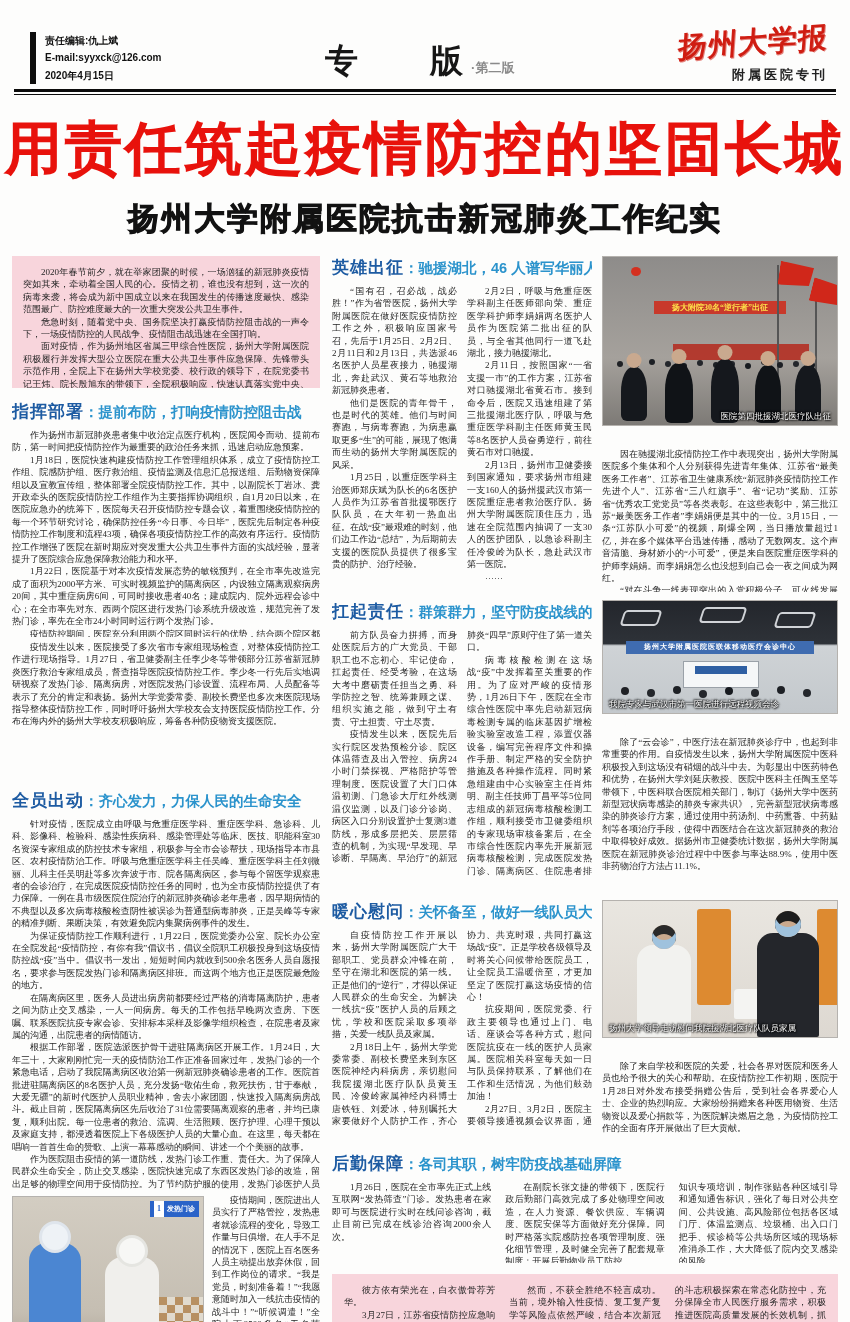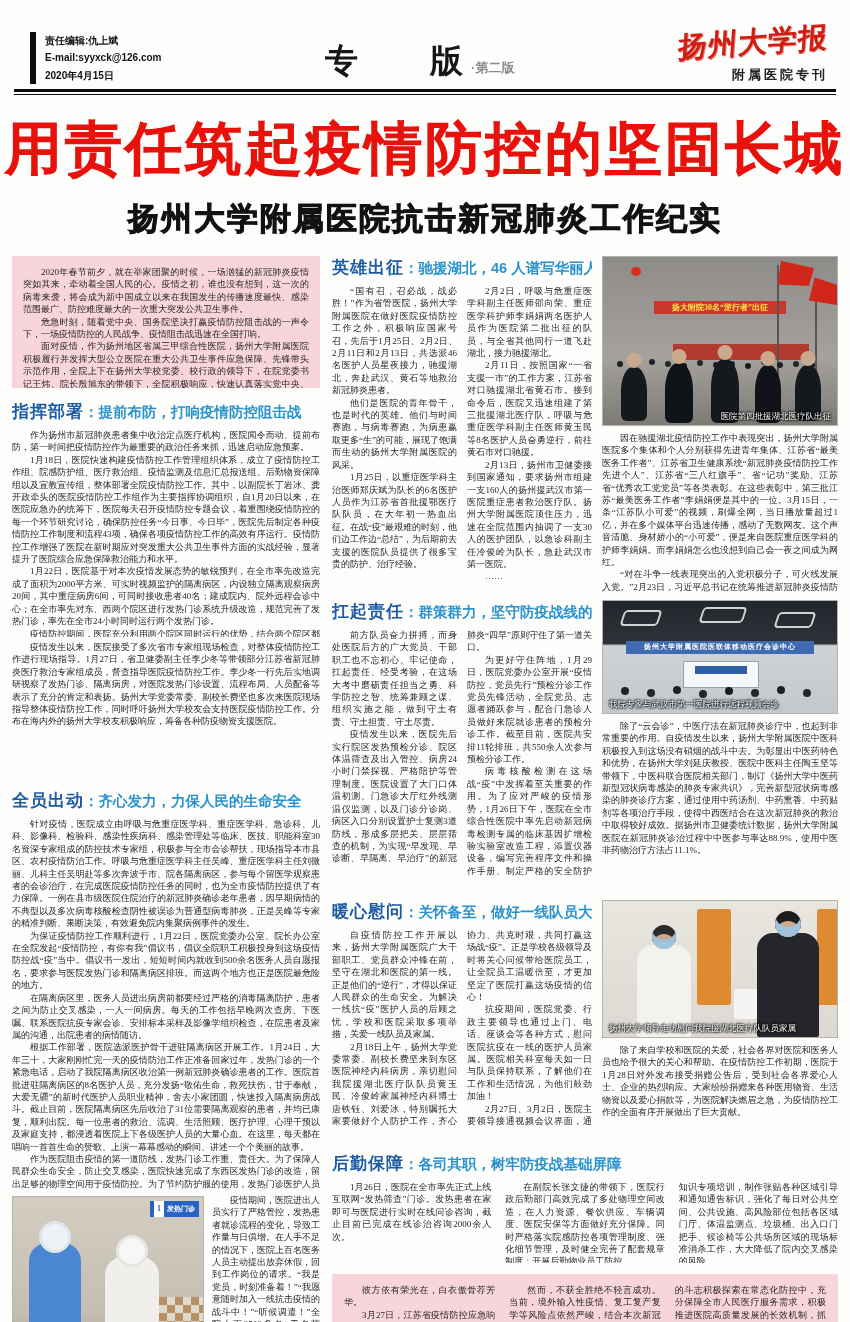"扬大附院30名“逆行者”出征" .rightblock { gap: 6px -> 22px }
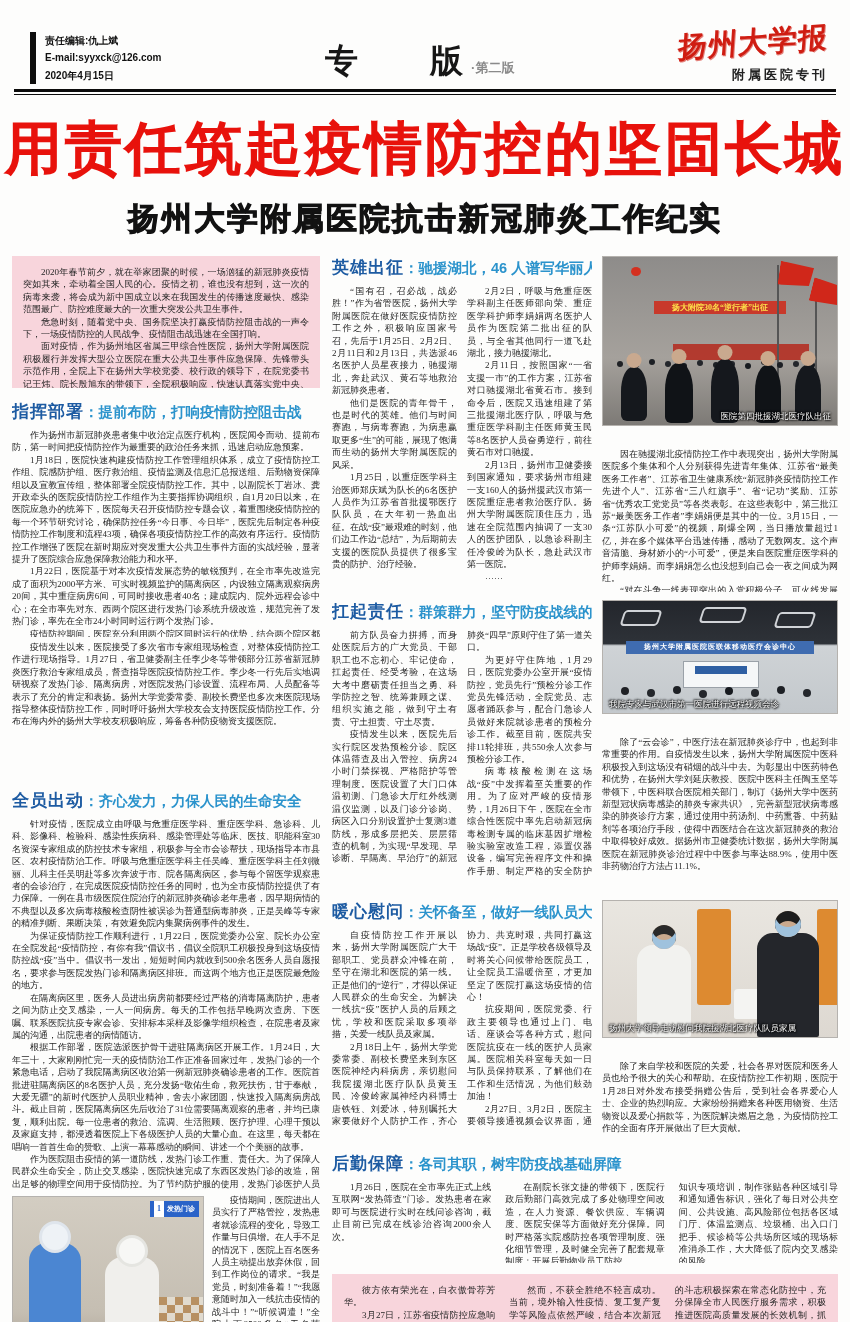"为更好守住阵地，1月29日，医院党委办公室开展“疫情防控，党员先行”预检分诊工作" p.para { html: <p>为更好守住阵地，1月29日，医院党委办公室开展“疫情防控，党员先行”预检分诊工作党员先锋活动，全院党员、志愿者踊跃参与，配合门急诊人员做好来院就诊患者的预检分诊工作。截至目前，医院共安排11轮排班，共550余人次参与预检分诊工作。</p> -> none }
